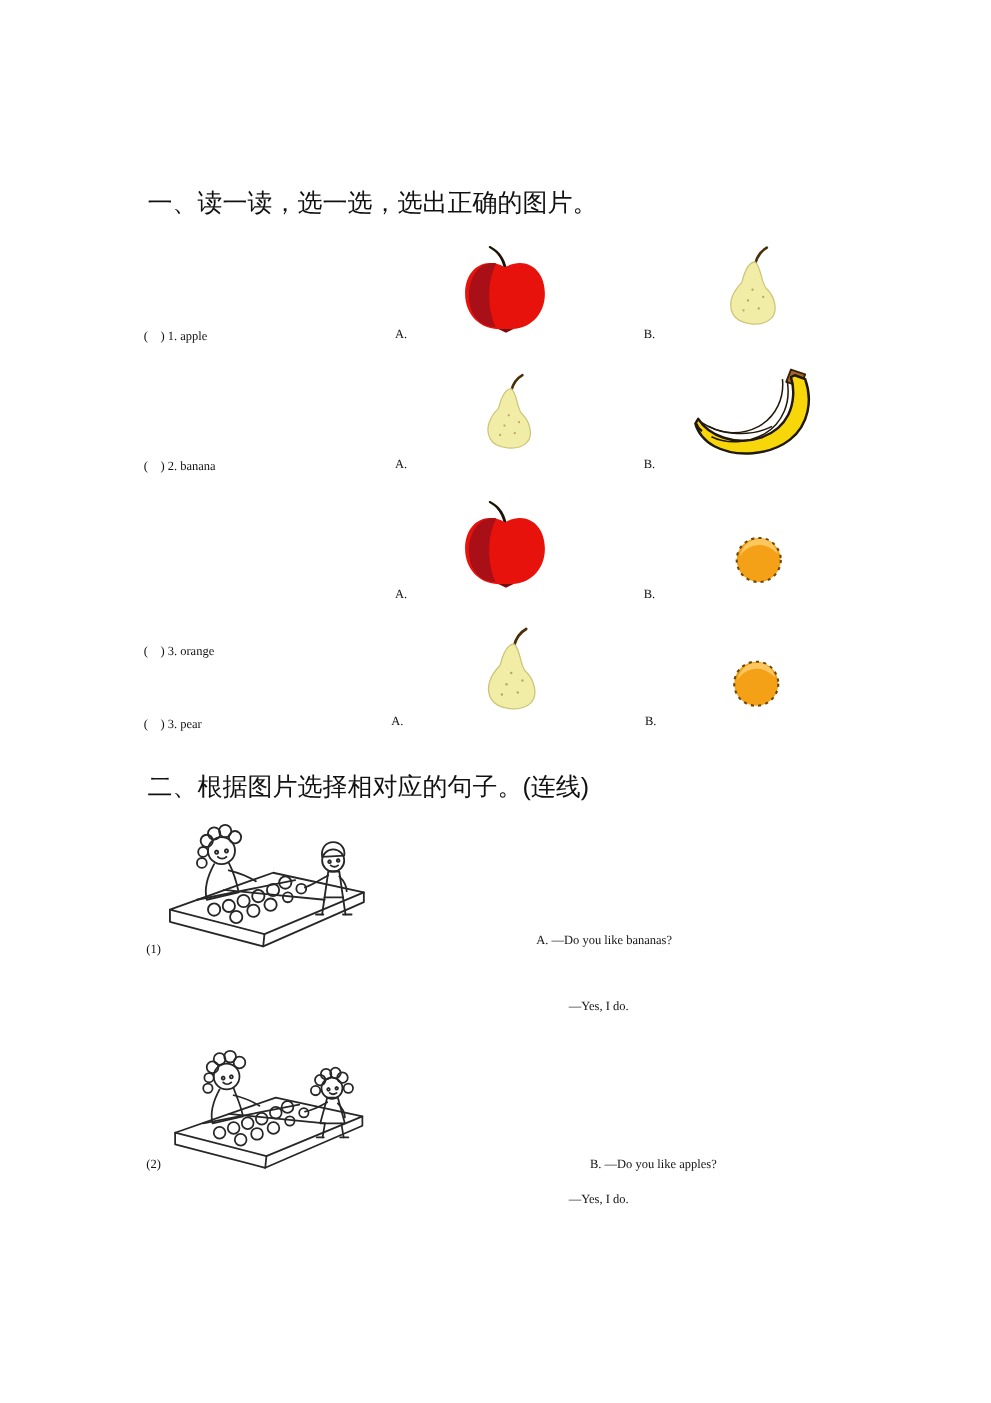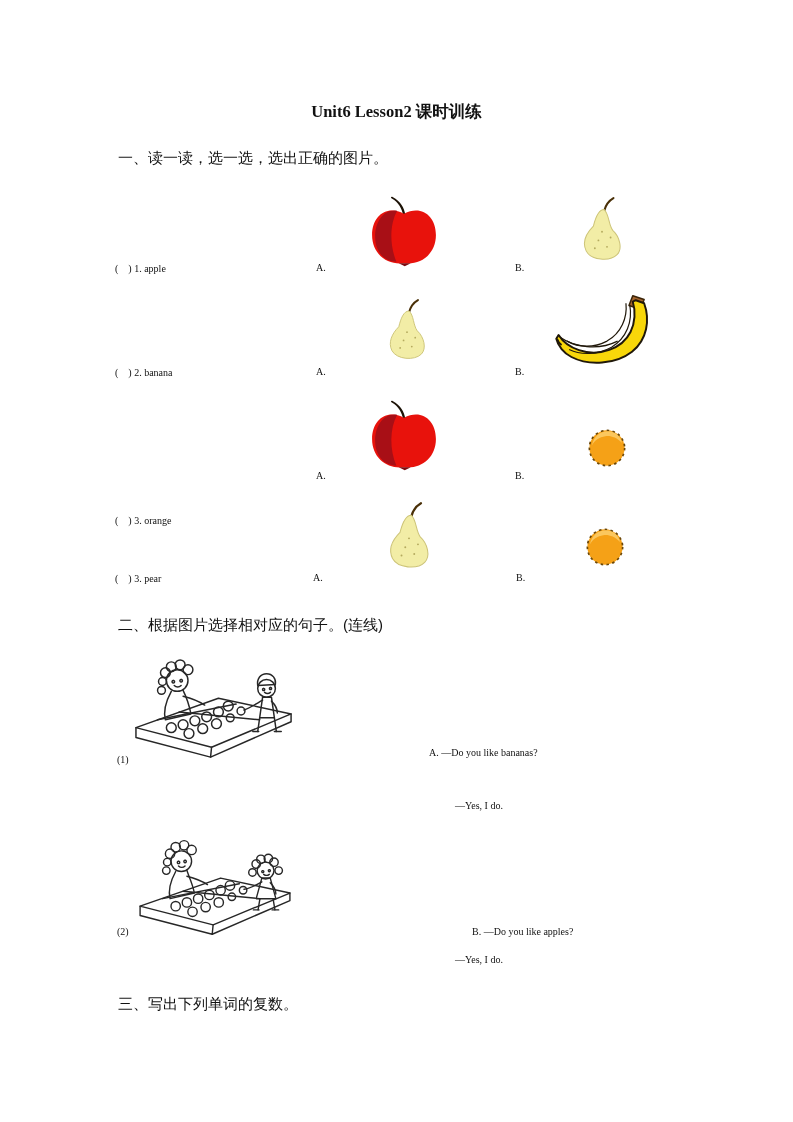"Unit6 Lesson2 课时训练" div.abs { html: <div>Unit6 Lesson2 课时训练</div> -> none }
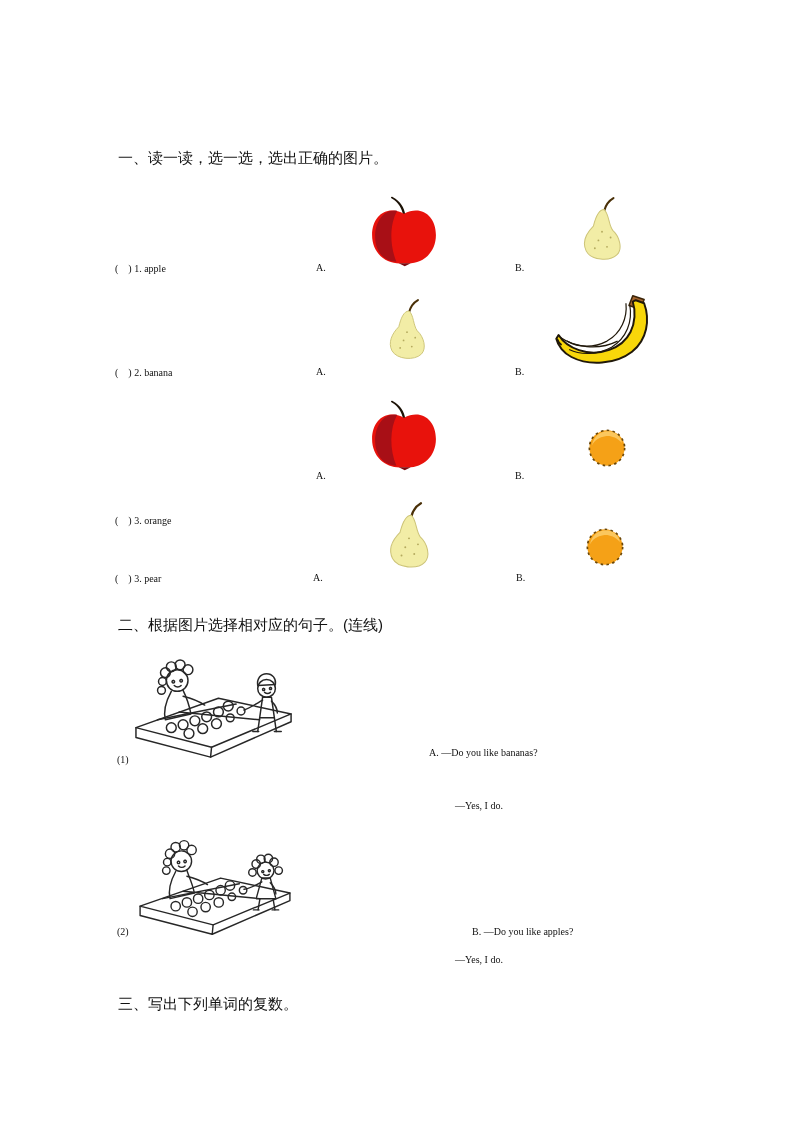"一、读一读，选一选，选出正确的图片。" .cn { font-size: 15px -> 20px }
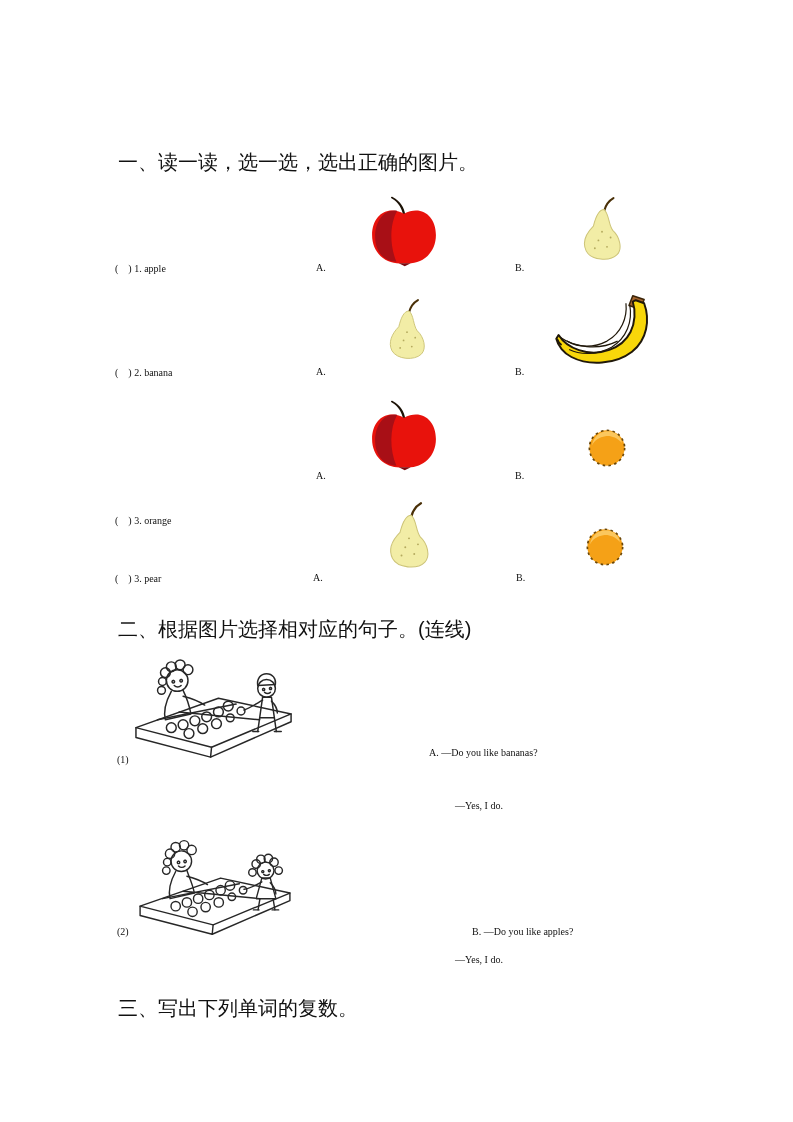"三、写出下列单词的复数。" div.abs { html: <div>三、写出下列单词的复数。</div> -> none }
